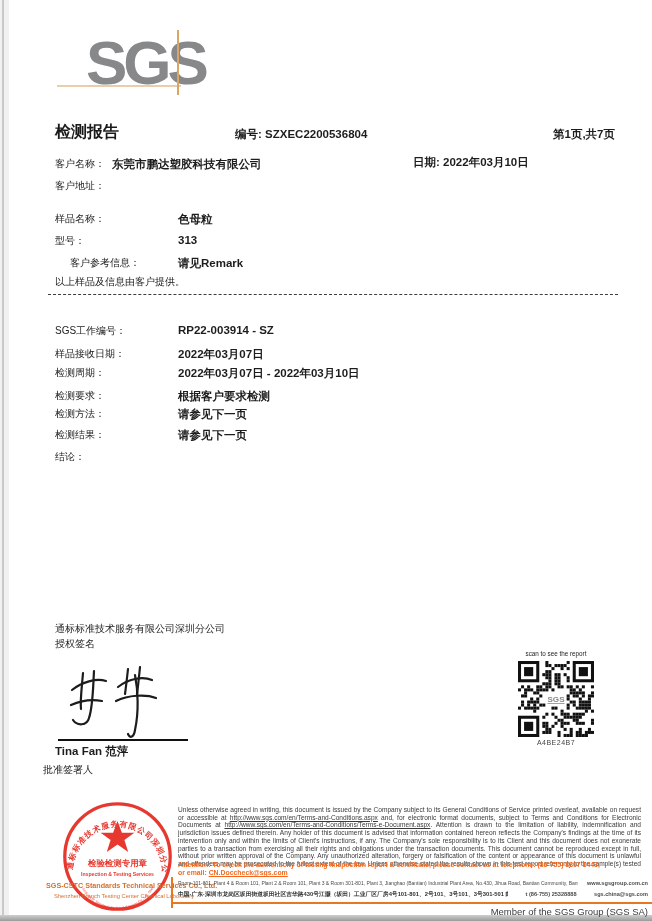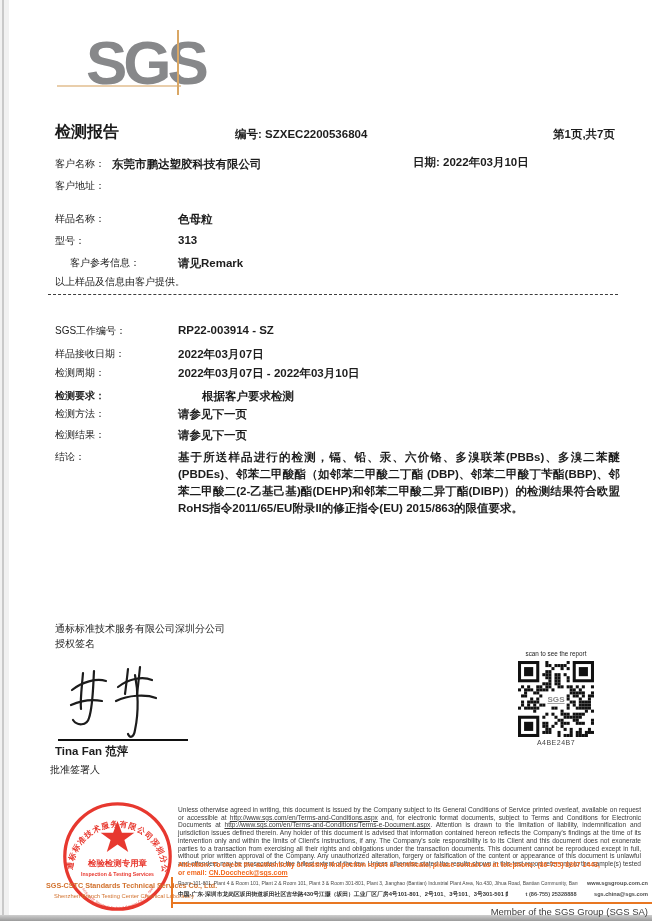"检测要求：" div.abs { font-weight: bold -> none }
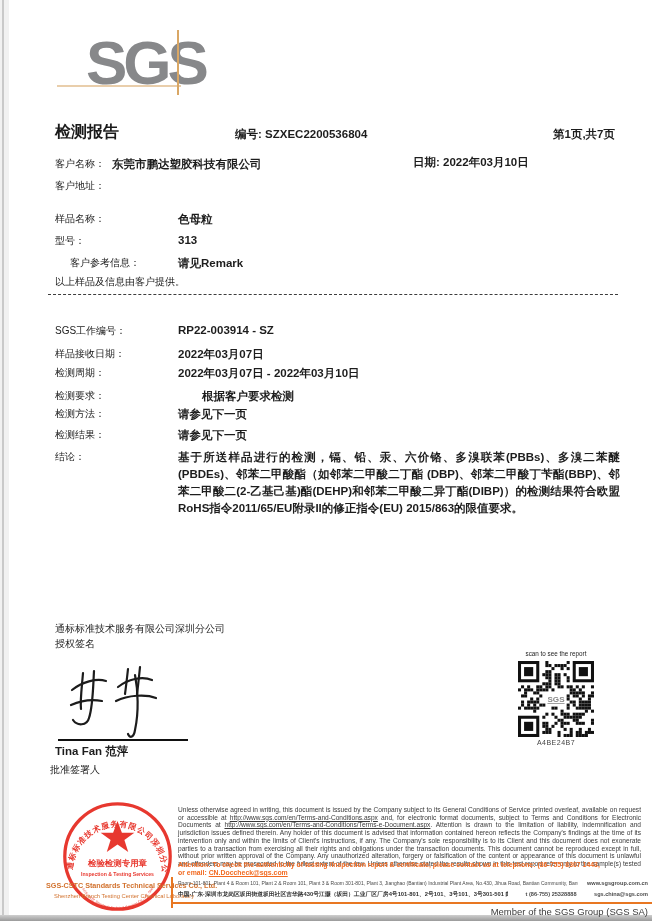"根据客户要求检测" div.abs { margin-left: 24px -> none }
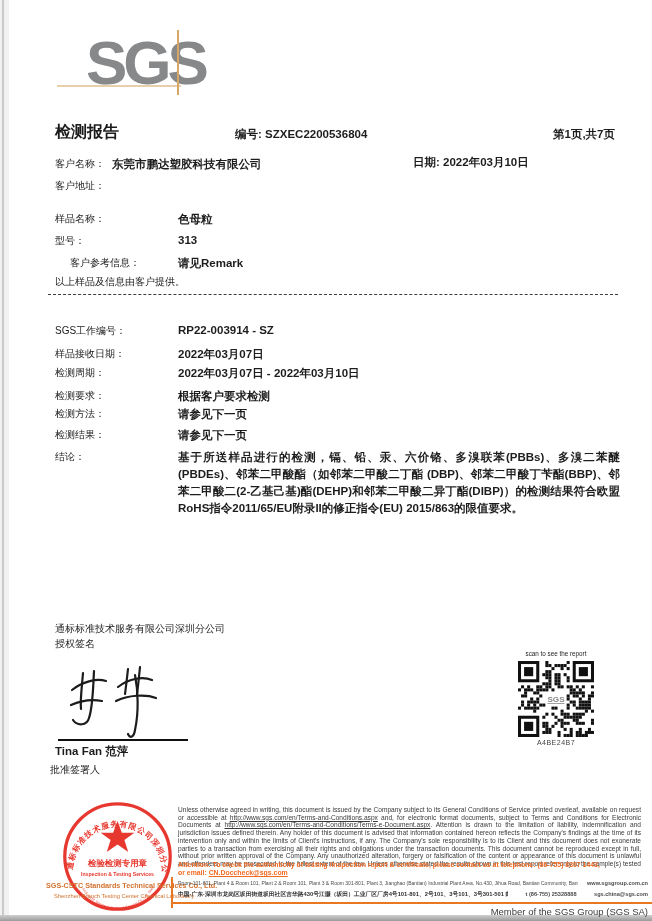"基于所送样品进行的检测，镉、铅、汞、六价铬、多溴联苯(PBBs)、多溴二苯醚(P" div.abs { html: <div>基于所送样品进行的检测，镉、铅、汞、六价铬、多溴联苯(PBBs)、多溴二苯醚(PBDEs)、邻苯二甲酸酯（如邻苯二甲酸二丁酯 (DBP)、邻苯二甲酸丁苄酯(BBP)、邻苯二甲酸二(2-乙基己基)酯(DEHP)和邻苯二甲酸二异丁酯(DIBP)）的检测结果符合欧盟RoHS指令2011/65/EU附录II的修正指令(EU) 2015/863的限值要求。</div> -> none }
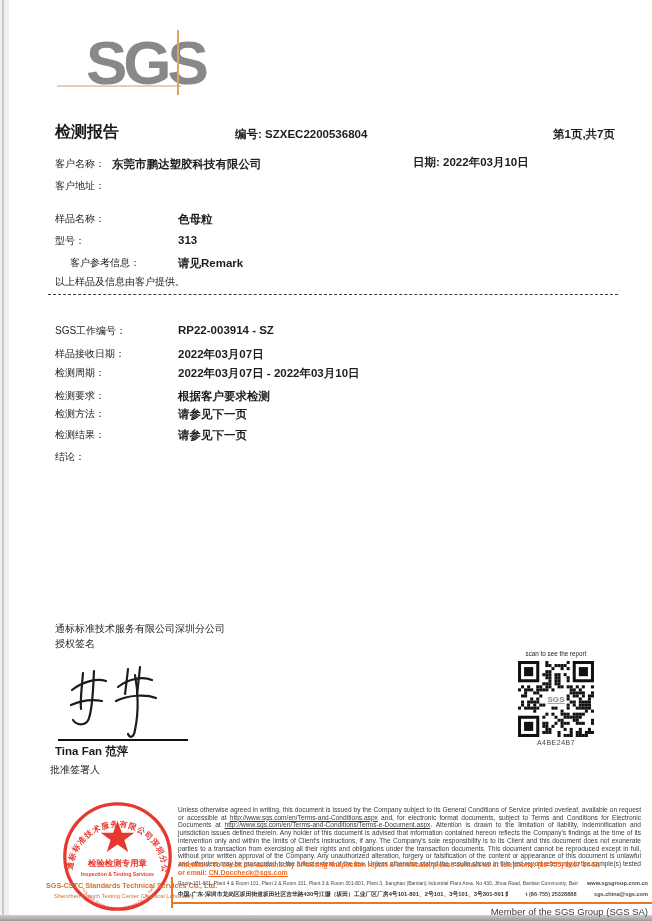"批准签署人" div.abs { left: 50px -> 43px }
